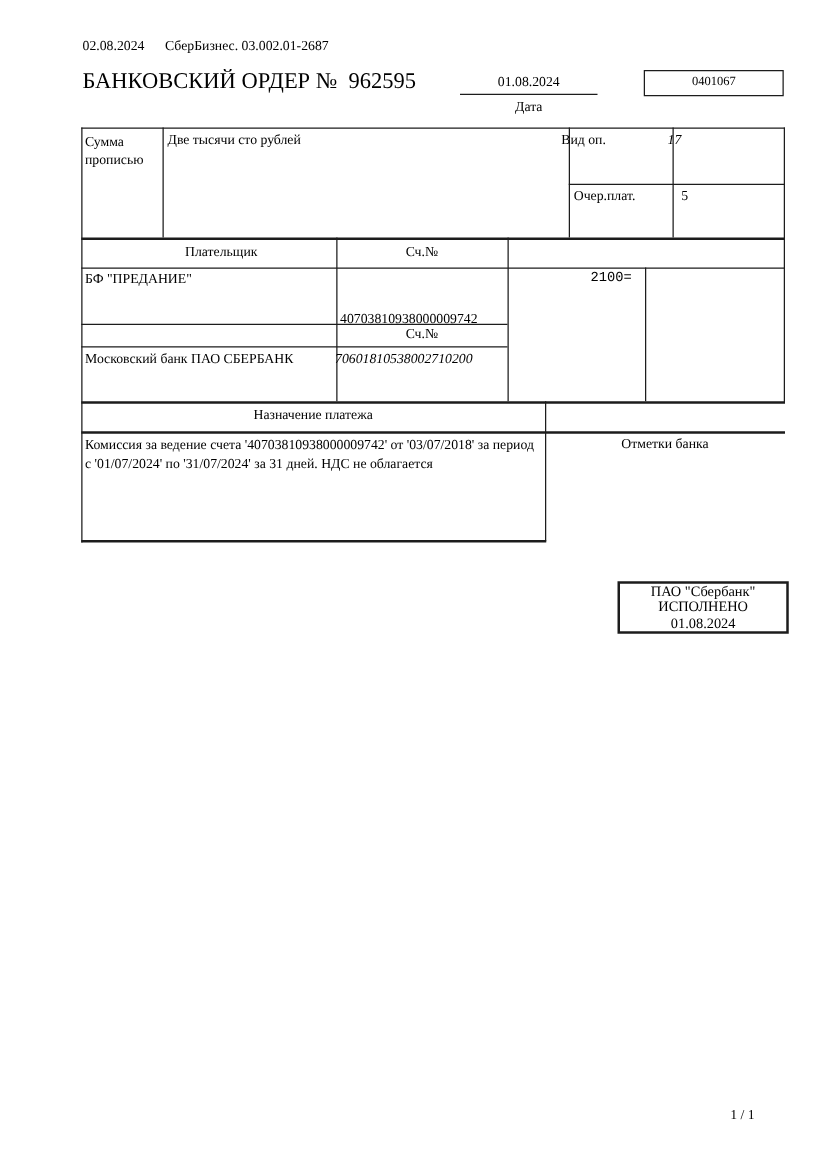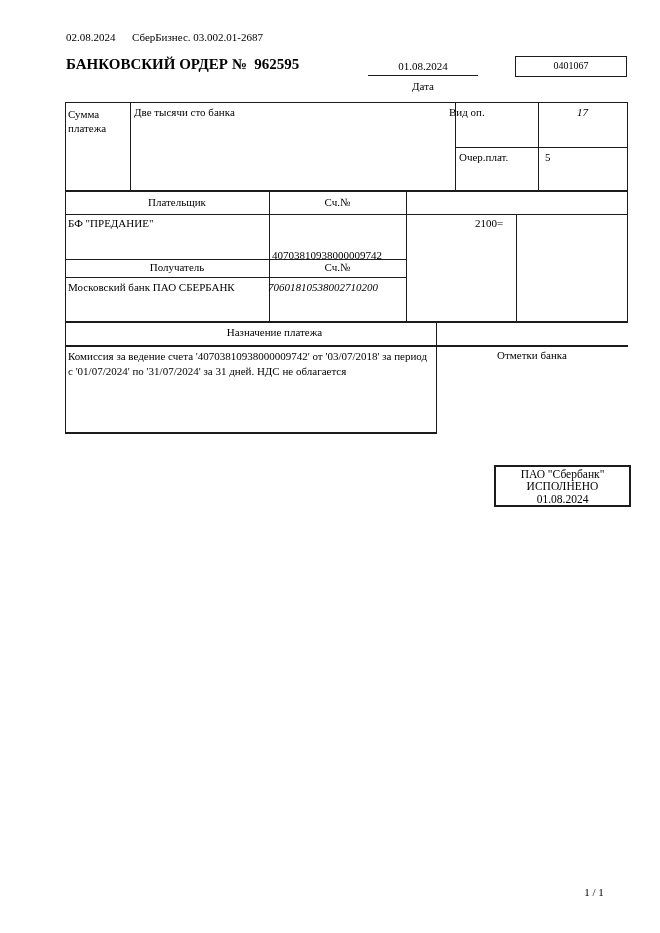"БАНКОВСКИЙ ОРДЕР № 962595" .title { font-size: 15px -> 18px; font-weight: bold -> normal }
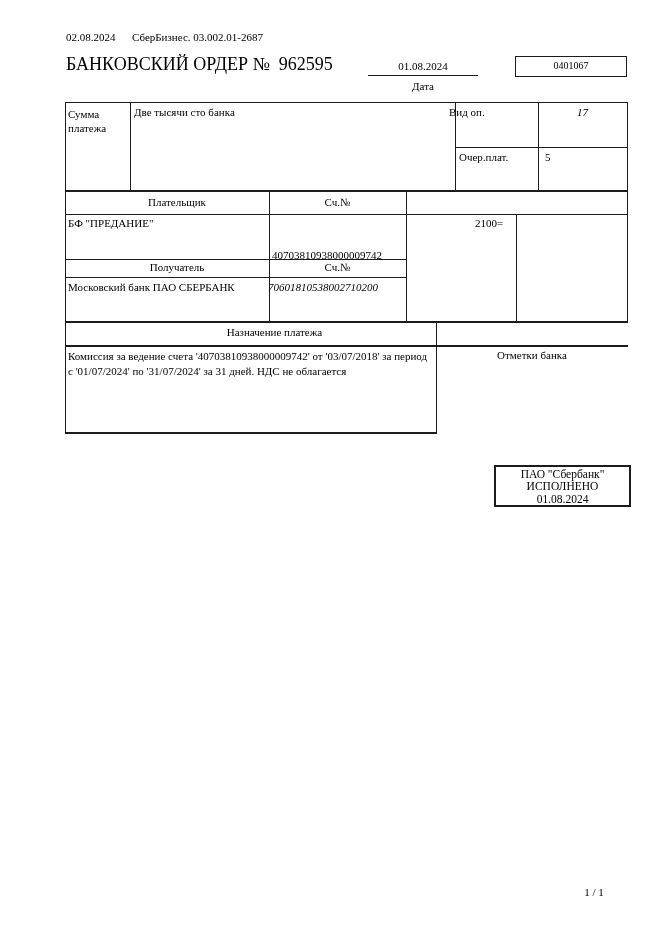"Сумма платежа" div.t { text: платежа -> прописью }
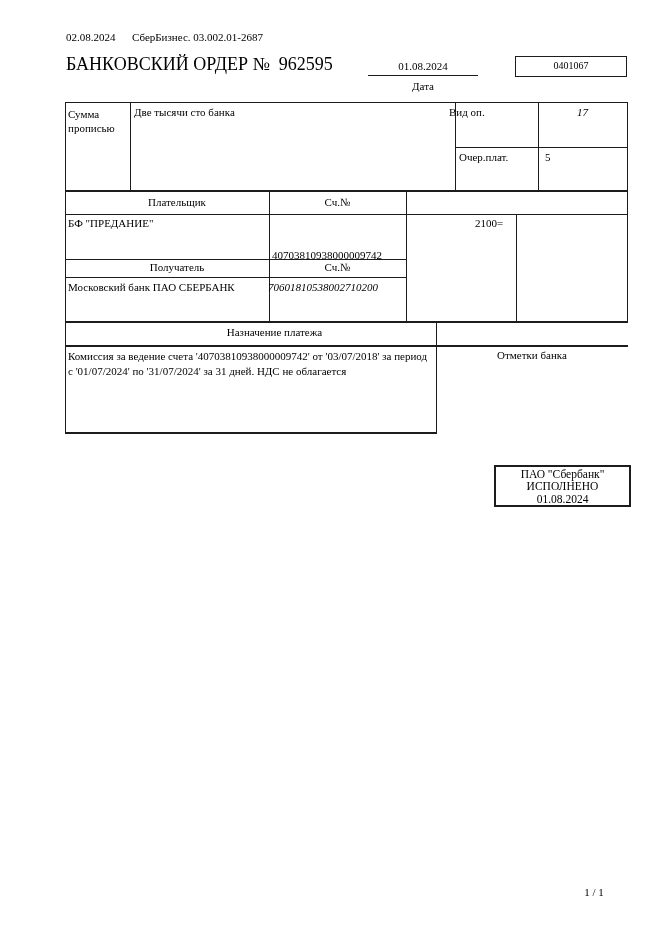"Две тысячи сто банка" div.t { text: банка -> рублей }
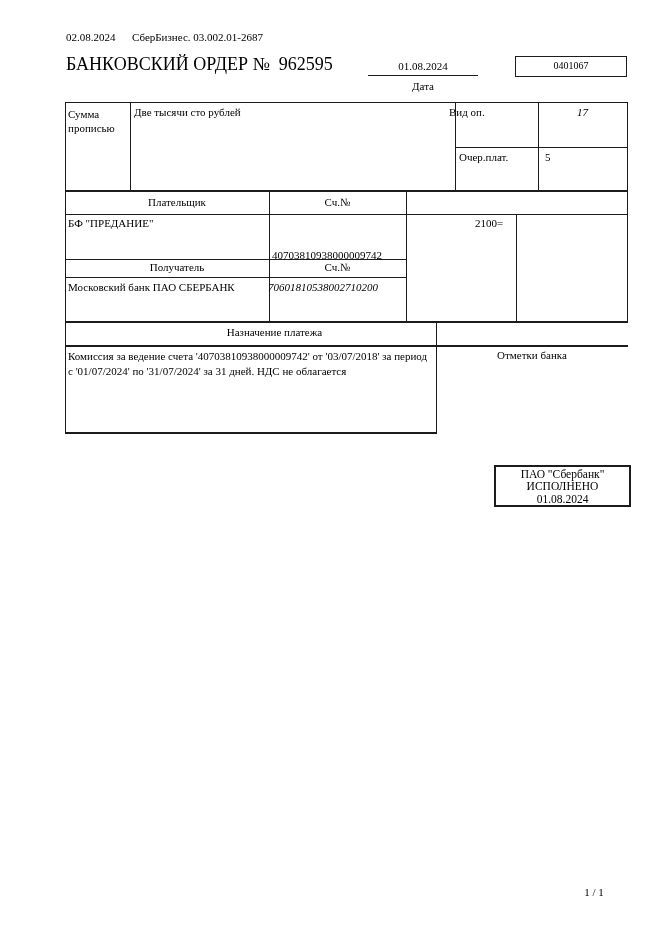"17" div.t { left: 577px -> 534px }
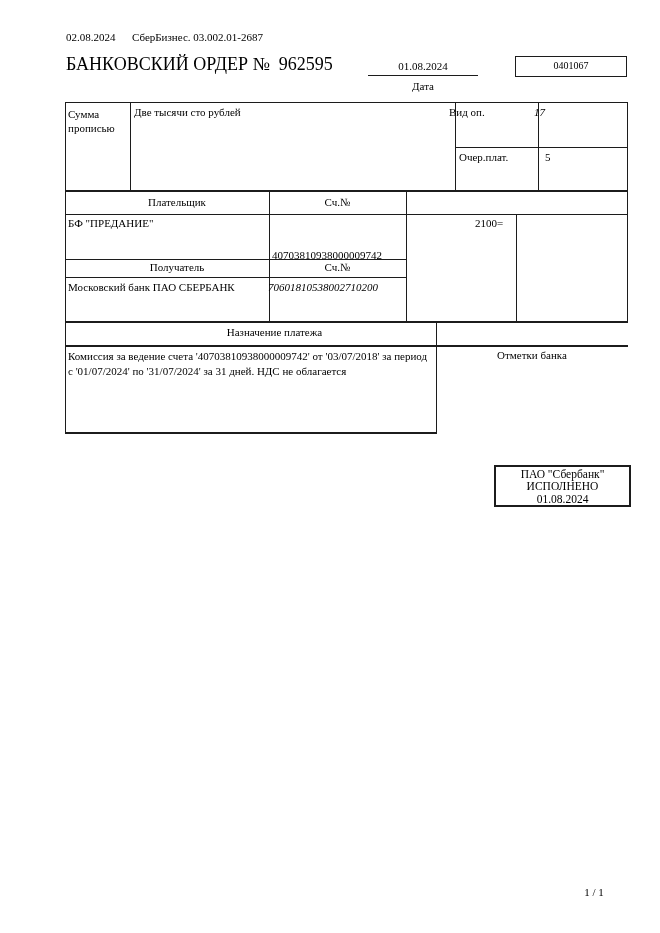"2100=" div.t { font-family: none -> Liberation Mono, monospace }
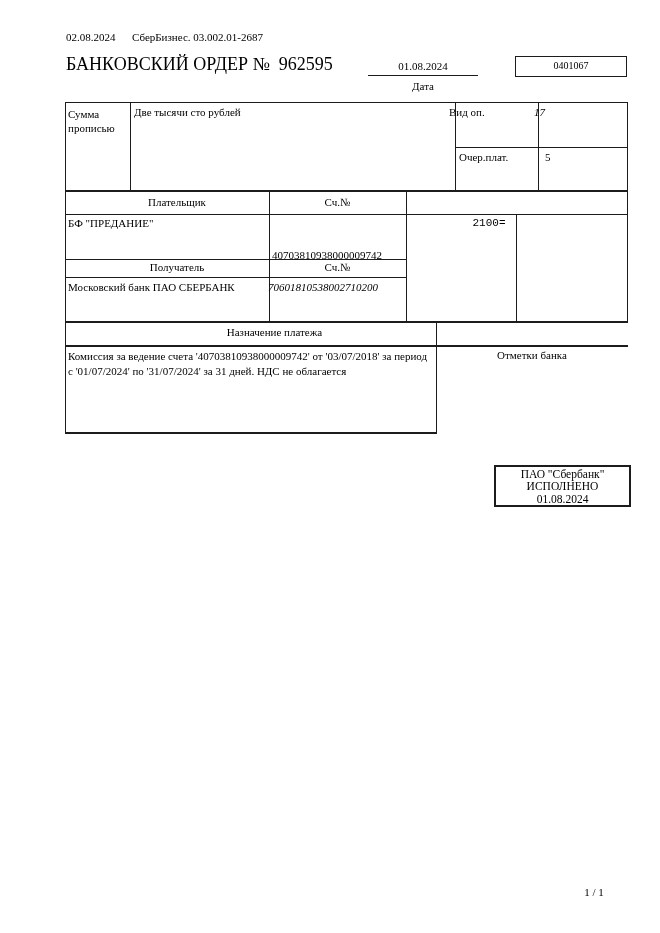"Получатель" div.t { html: <div>Получатель</div> -> none }
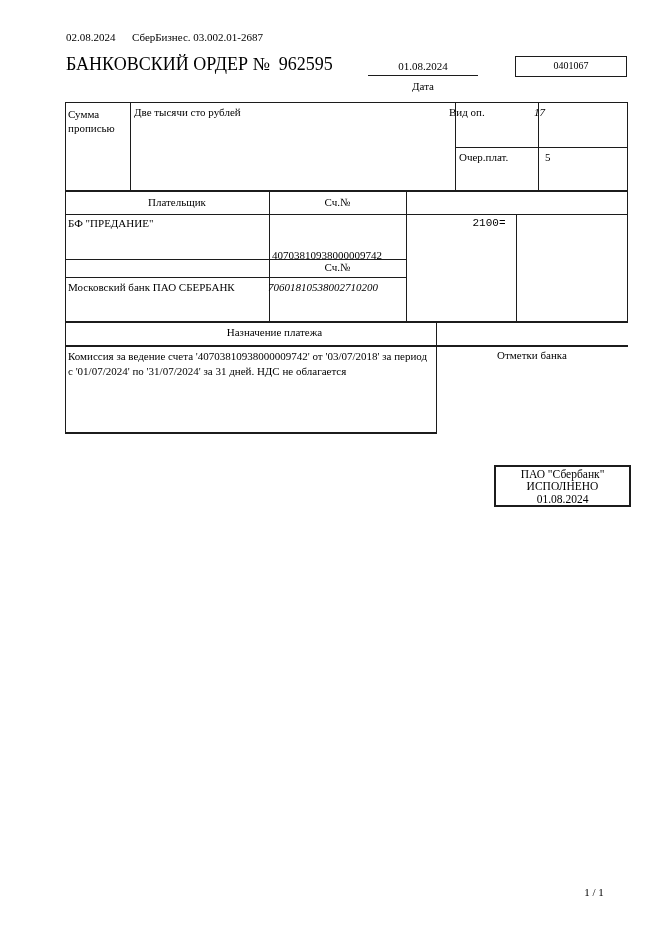"Назначение платежа" div.t { padding-left: 24px -> none }
